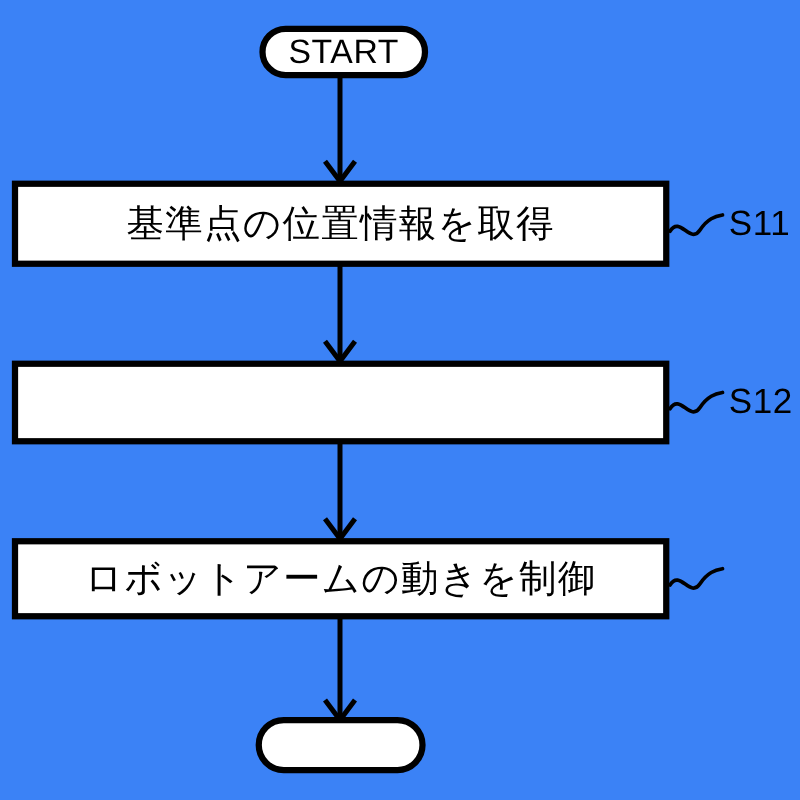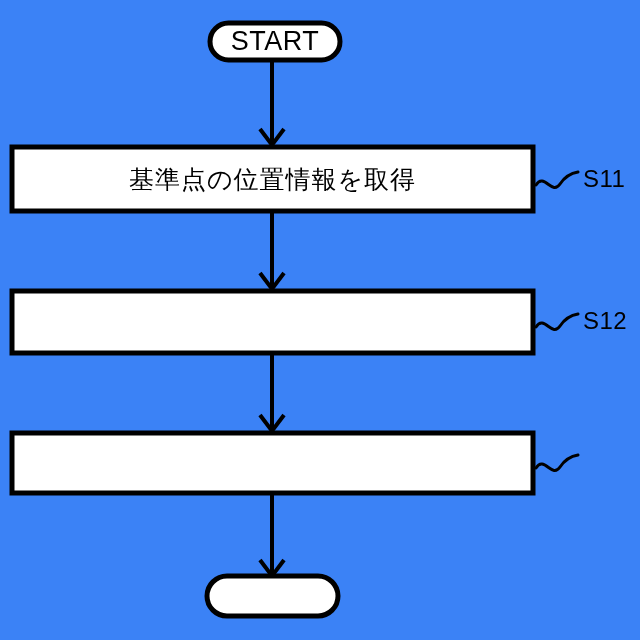"基準点の位置情報を取得" .process-label { font-size: 25px -> 30px }
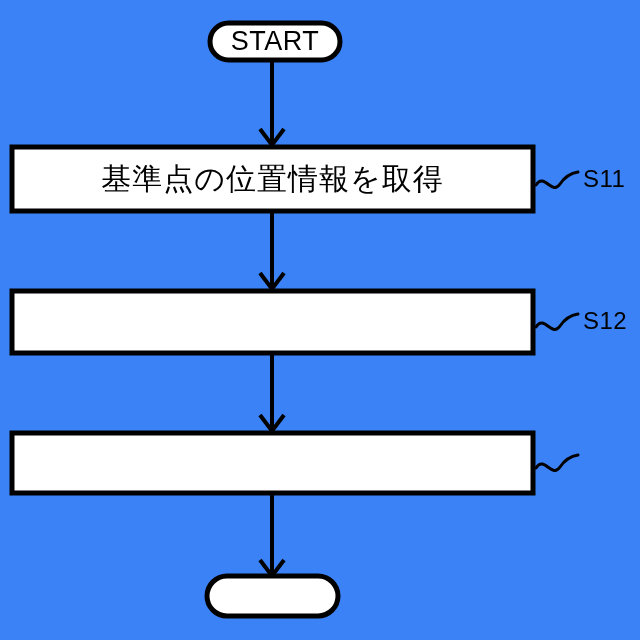"S11" .step-label { font-size: 24px -> 28px }
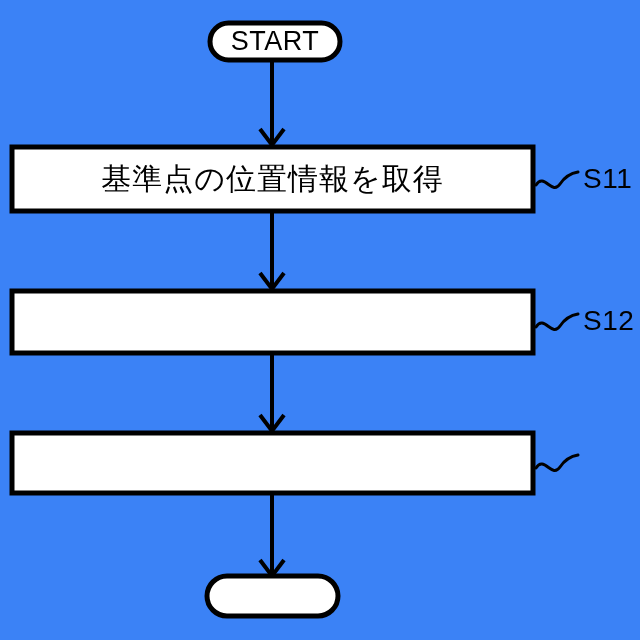"ロボットアームの動きを制御" div.node-label { html: none -> <div>ロボットアームの動きを制御</div> }
